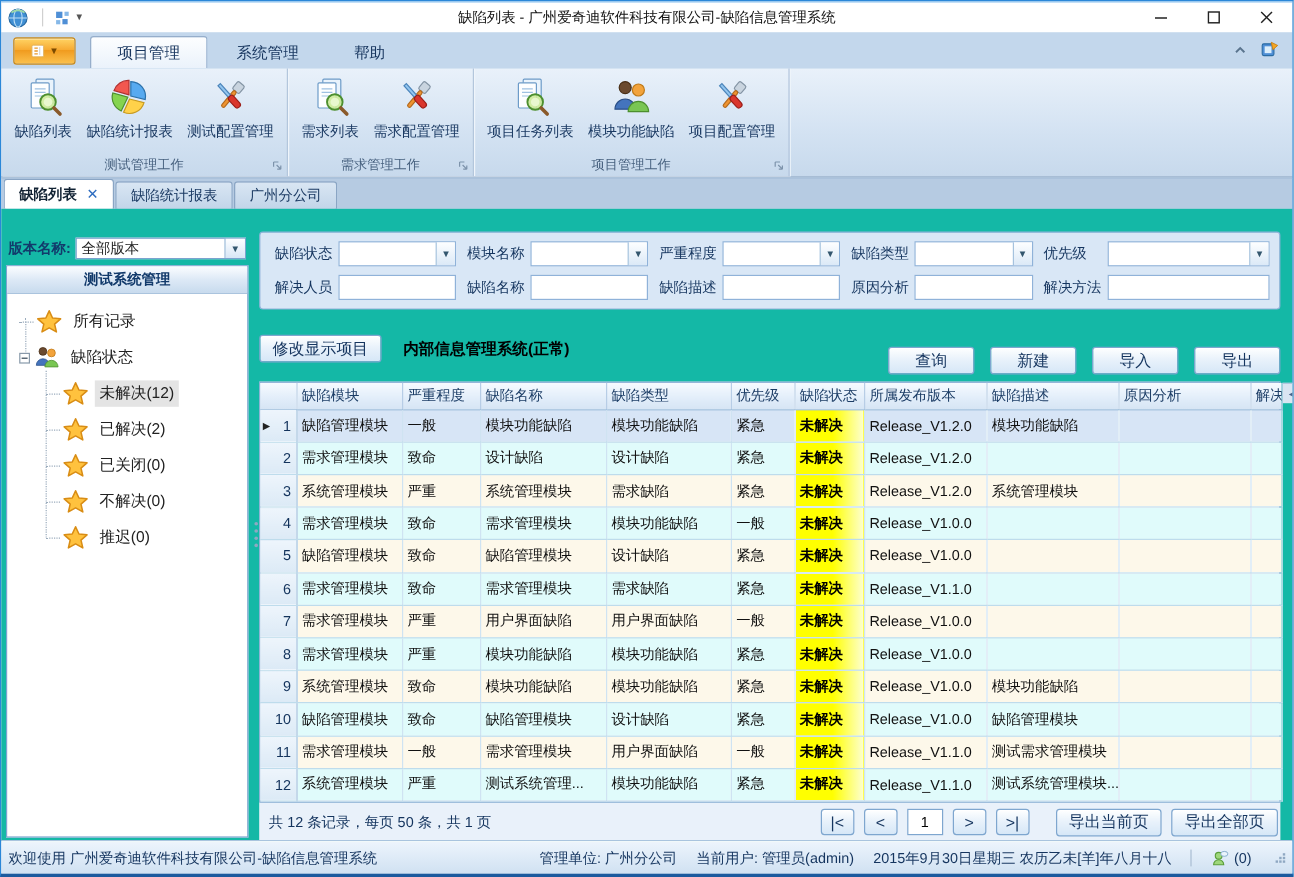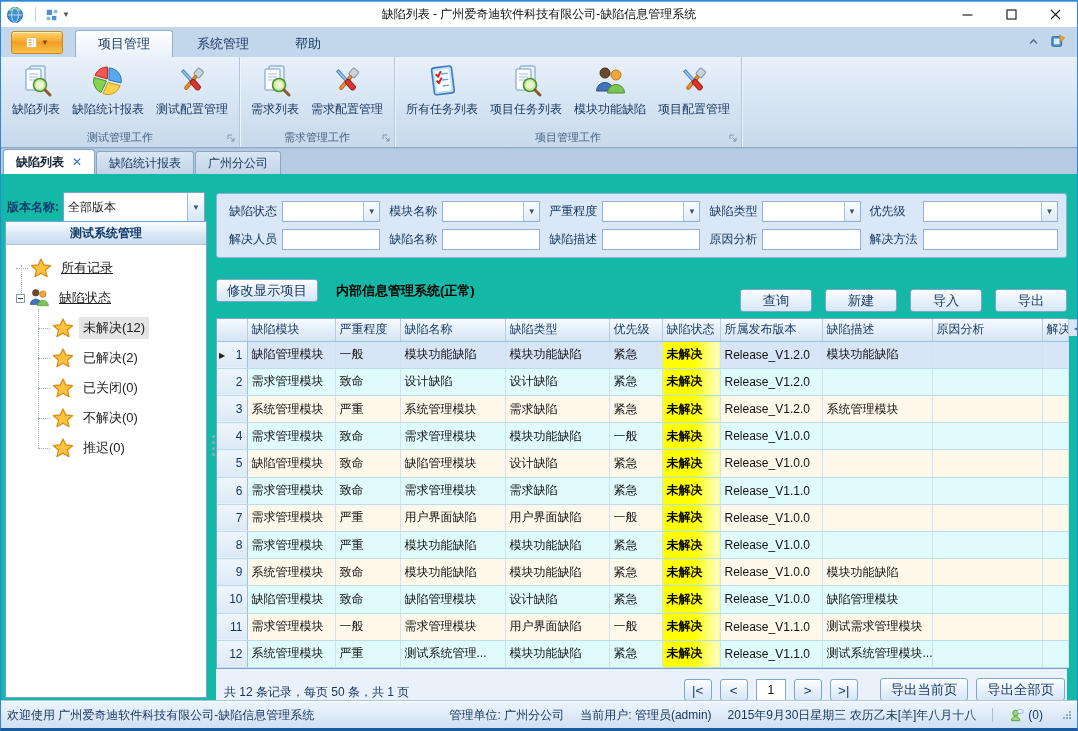"所有任务列表" div.rb-btn { html: <div> <span><svg> <g> <rect></rect> <rect></rect> <line></line> <line></line> <line></line> <path></path> <path></path> </g> </svg></span> <span>所有任务列表</span> </div> -> none }
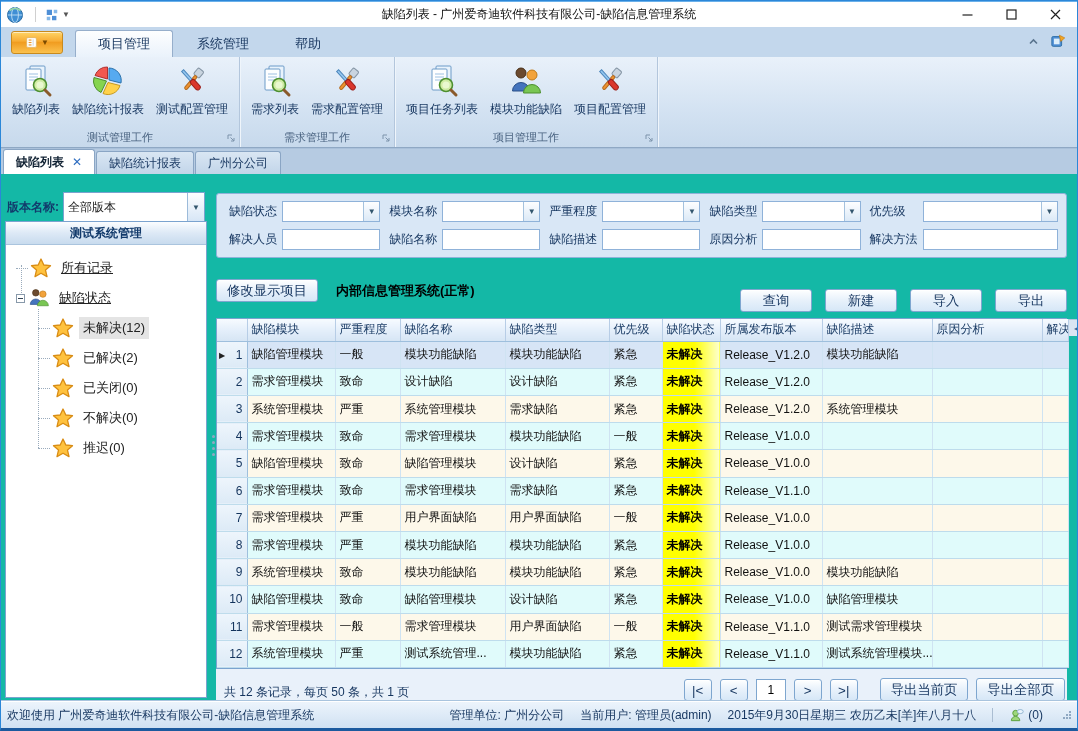"全部版本" .combo { height: 30px -> 18px }
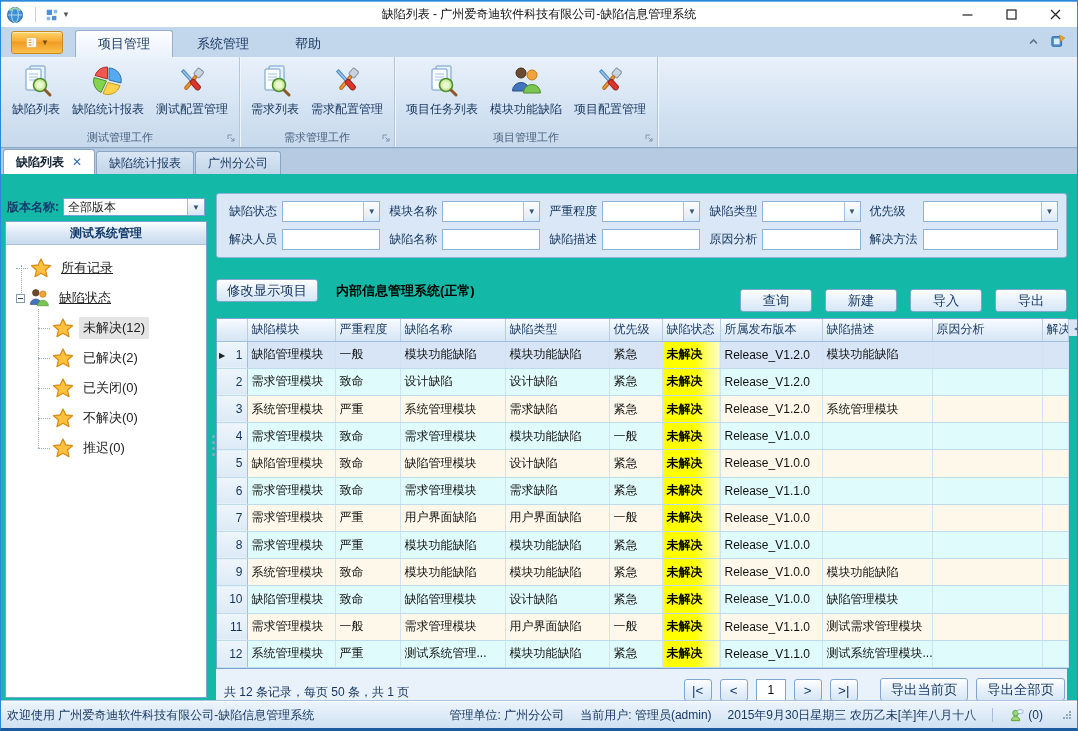"所有记录" .tree-root { text-decoration: underline -> none }
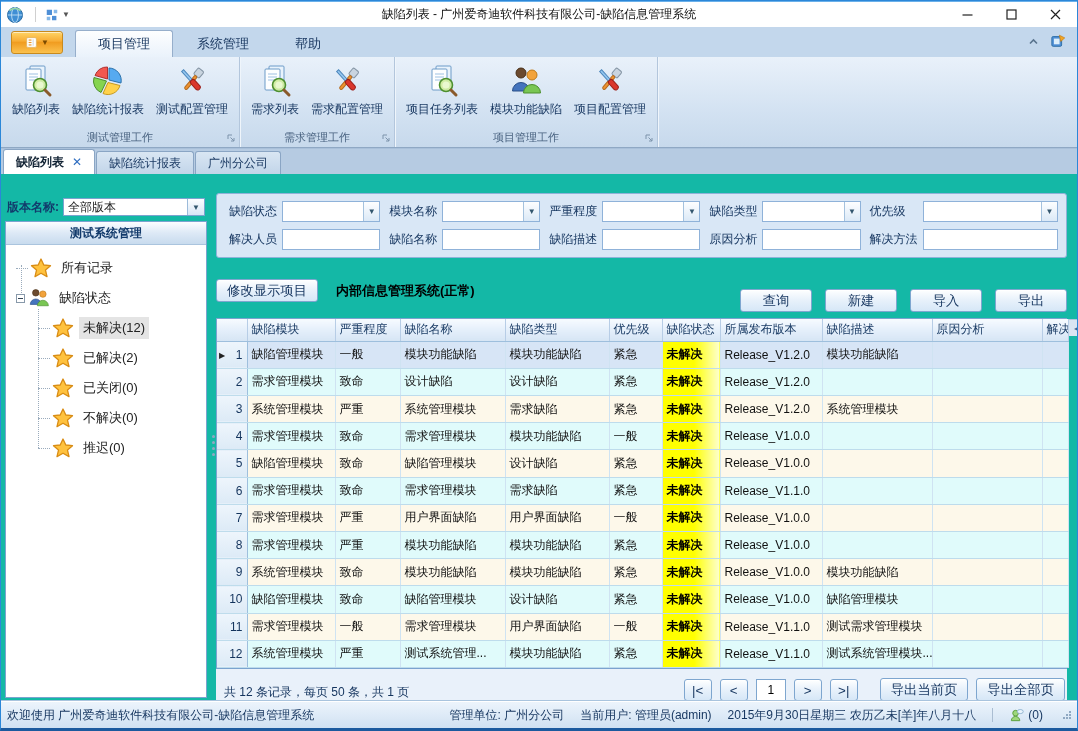"共 12 条记录，每页 50 条，共" .pager-row { align-items: flex-end -> center }
